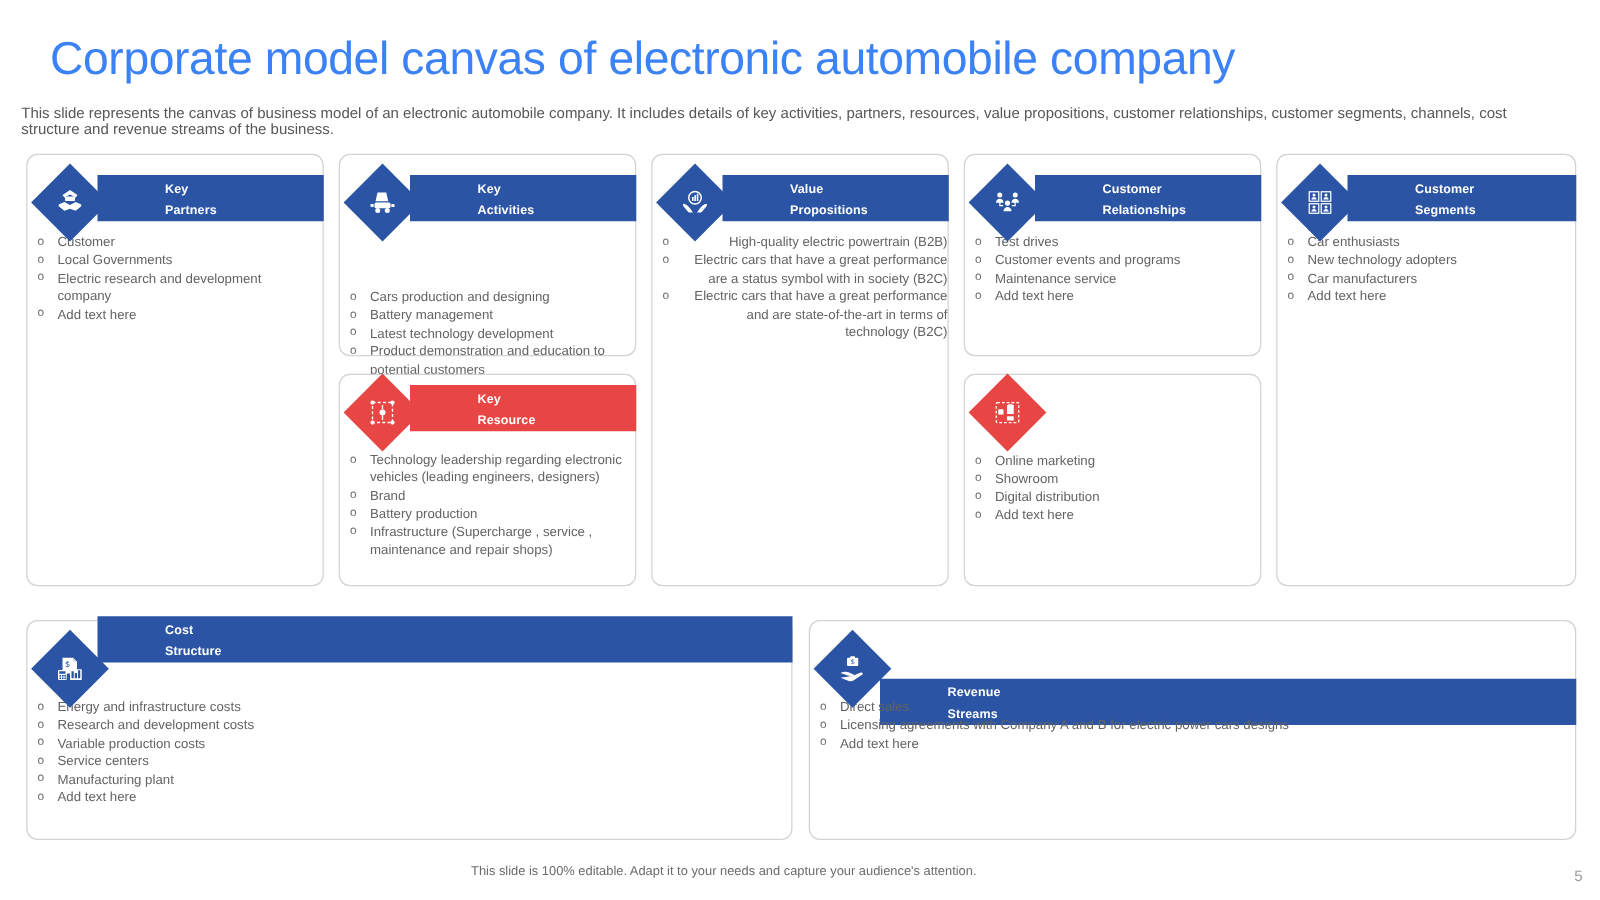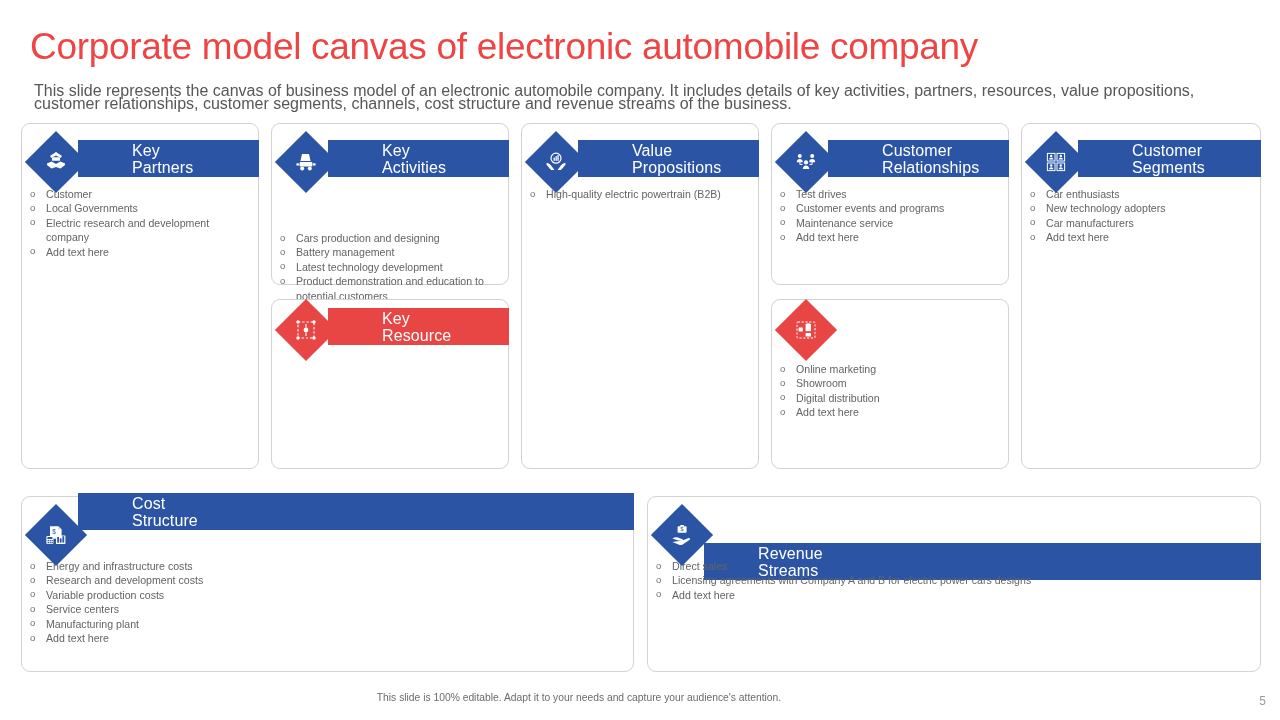"Corporate model canvas of electronic" .title { color: #ef4444 -> #3b82f6; left: 30px -> 40px }
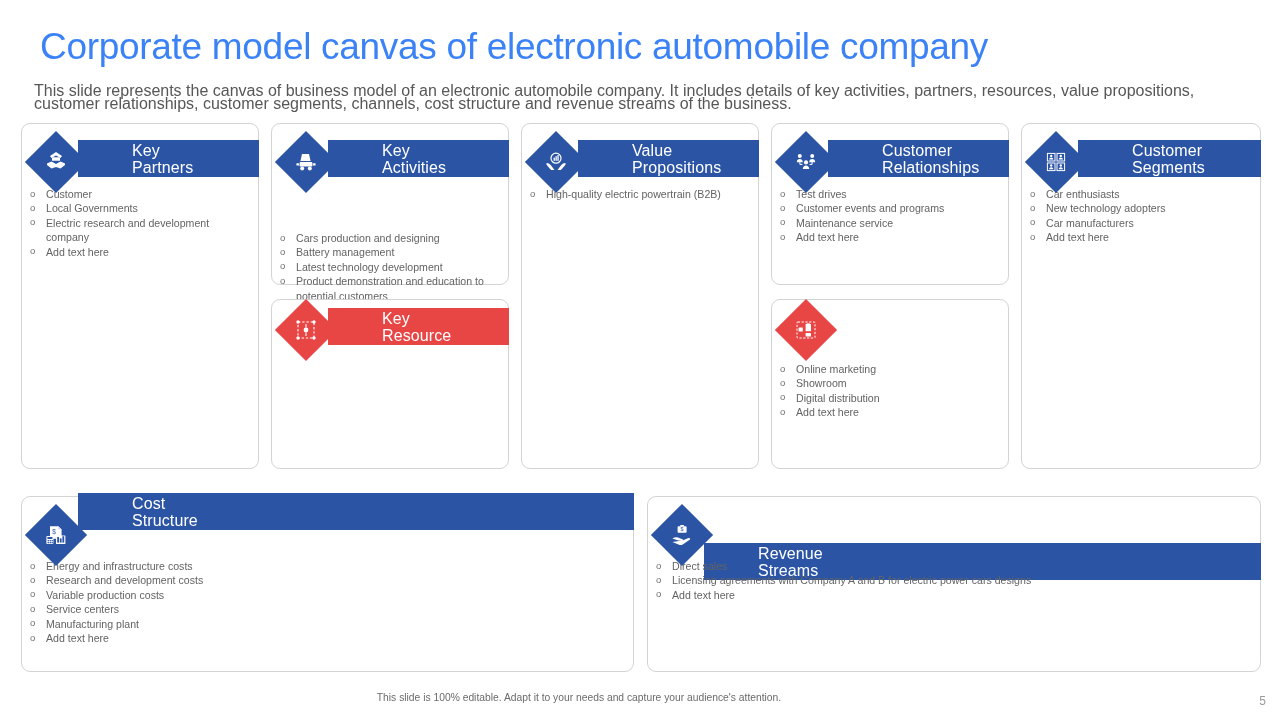"This slide represents the canvas" .subtitle { font-size: 16px -> 12px; left: 34px -> 17px }
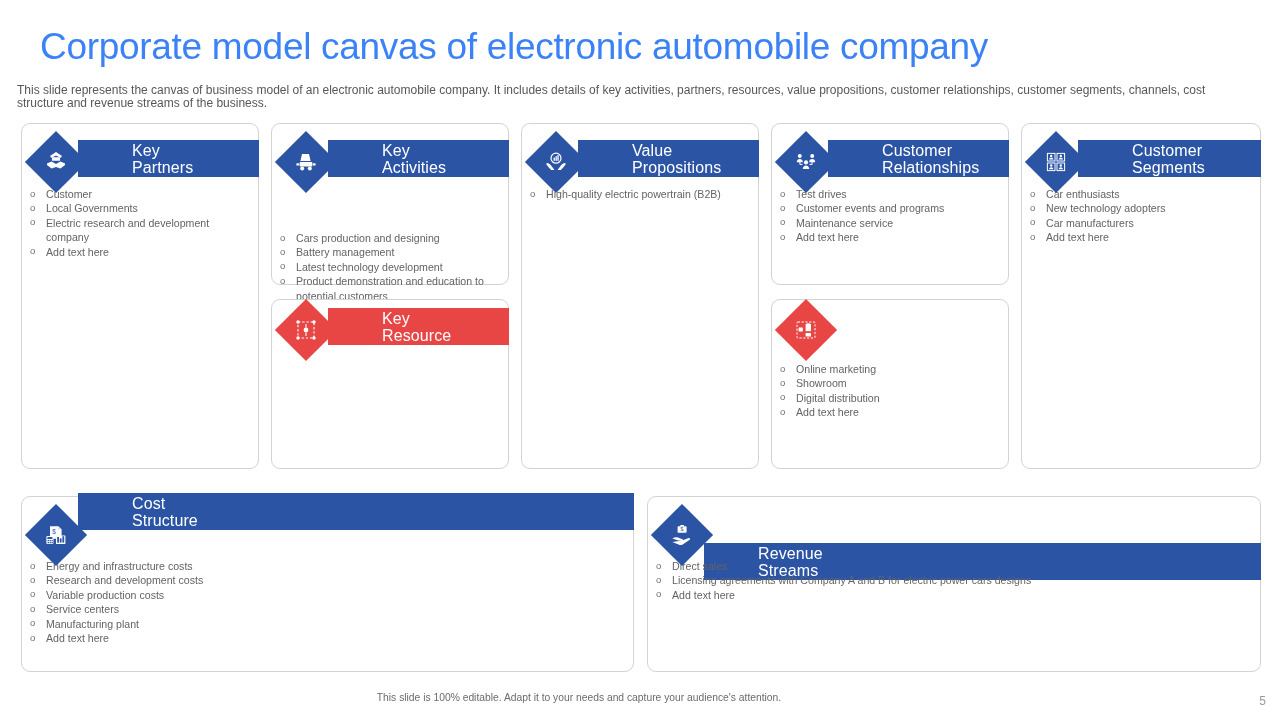"Key" .hdr { align-items: center -> flex-end; font-size: 16px -> 10px; font-weight: normal -> bold }
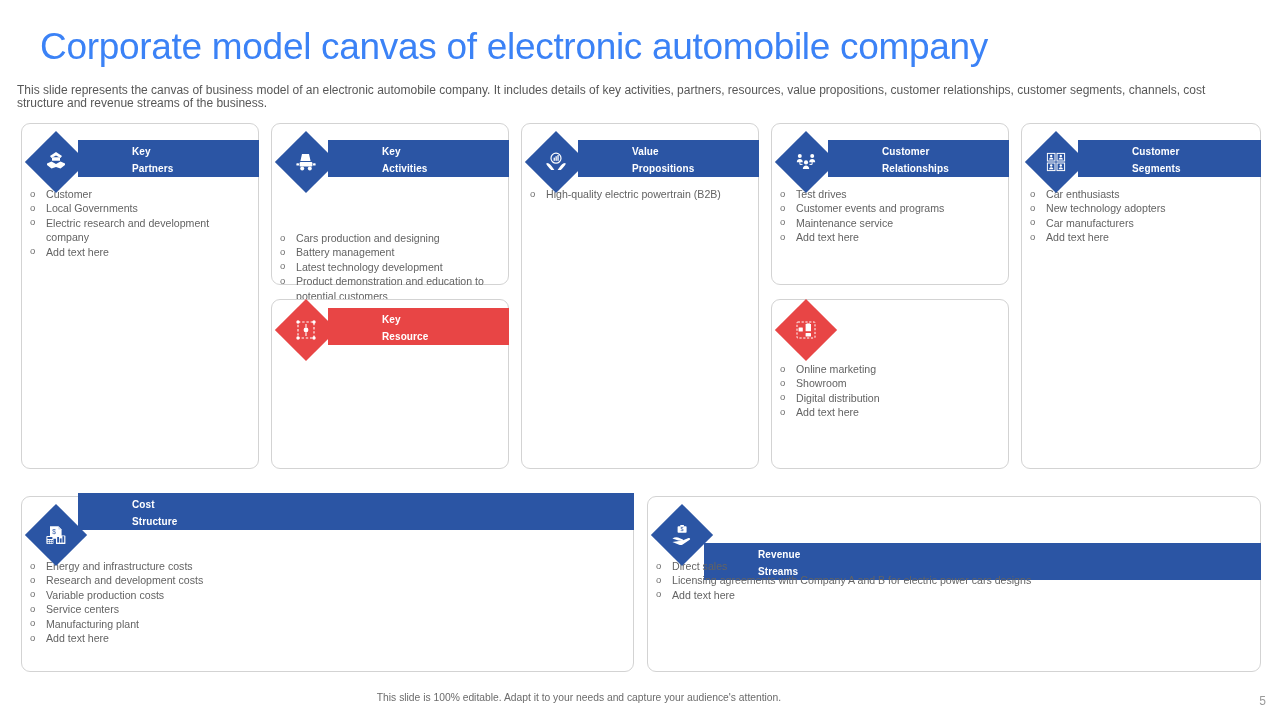"High-quality electric powertrain (B2B)" ul.bul { text-align: none -> right }
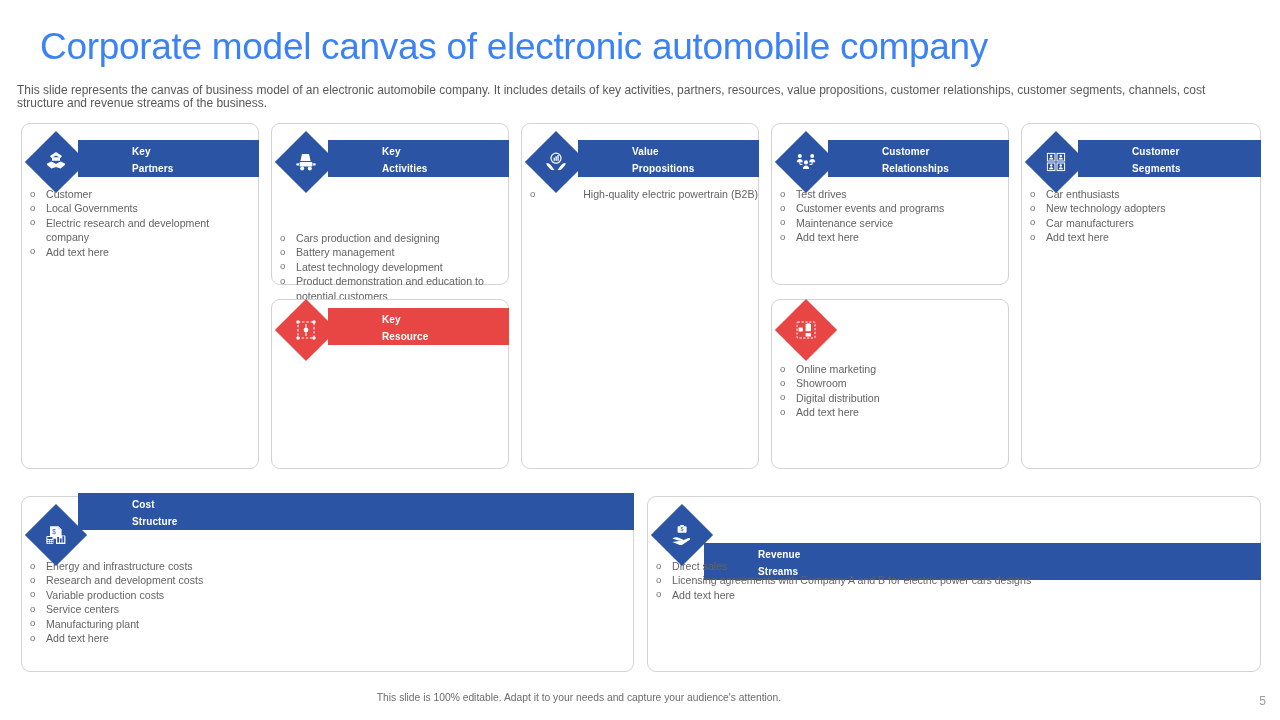"Electric cars that have a great performance are" li { html: none -> <li>Electric cars that have a great performance are a status symbol with in society (B2C)</li> }
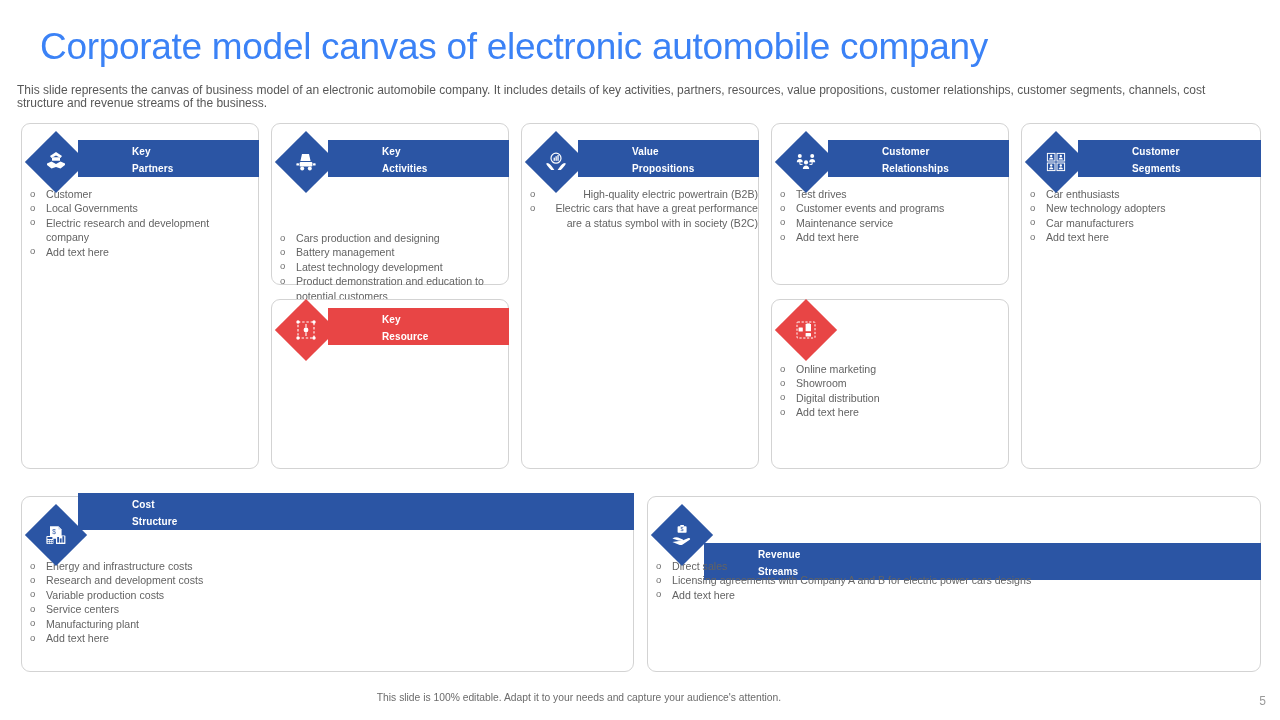"Electric cars that have a great performance and" li { html: none -> <li>Electric cars that have a great performance and are state-of-the-art in terms of technology (B2C)</li> }
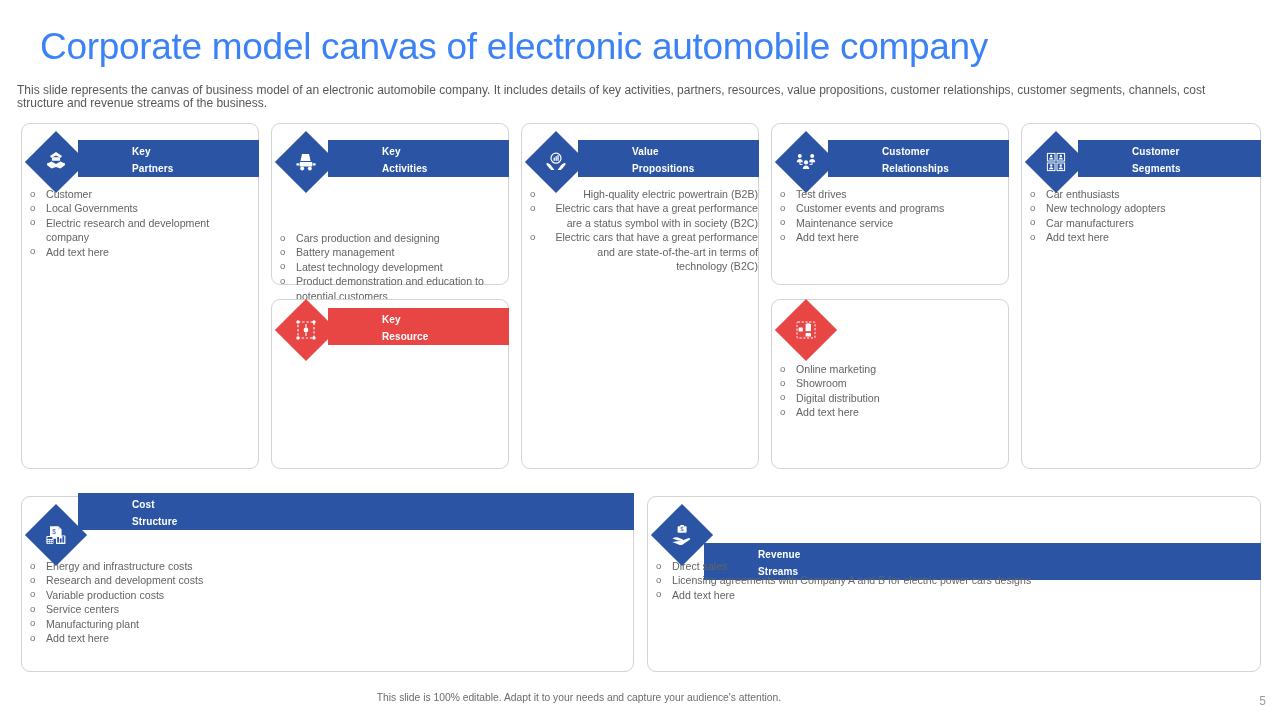"Technology leadership regarding" ul.bul { html: none -> <ul> <li>Technology leadership regarding electronic vehicles (leading engineers, designers)</li> <li>Brand</li> <li>Battery production</li> <li>Infrastructure (Supercharge , service , maintenance and repair shops)</li> </ul> }
